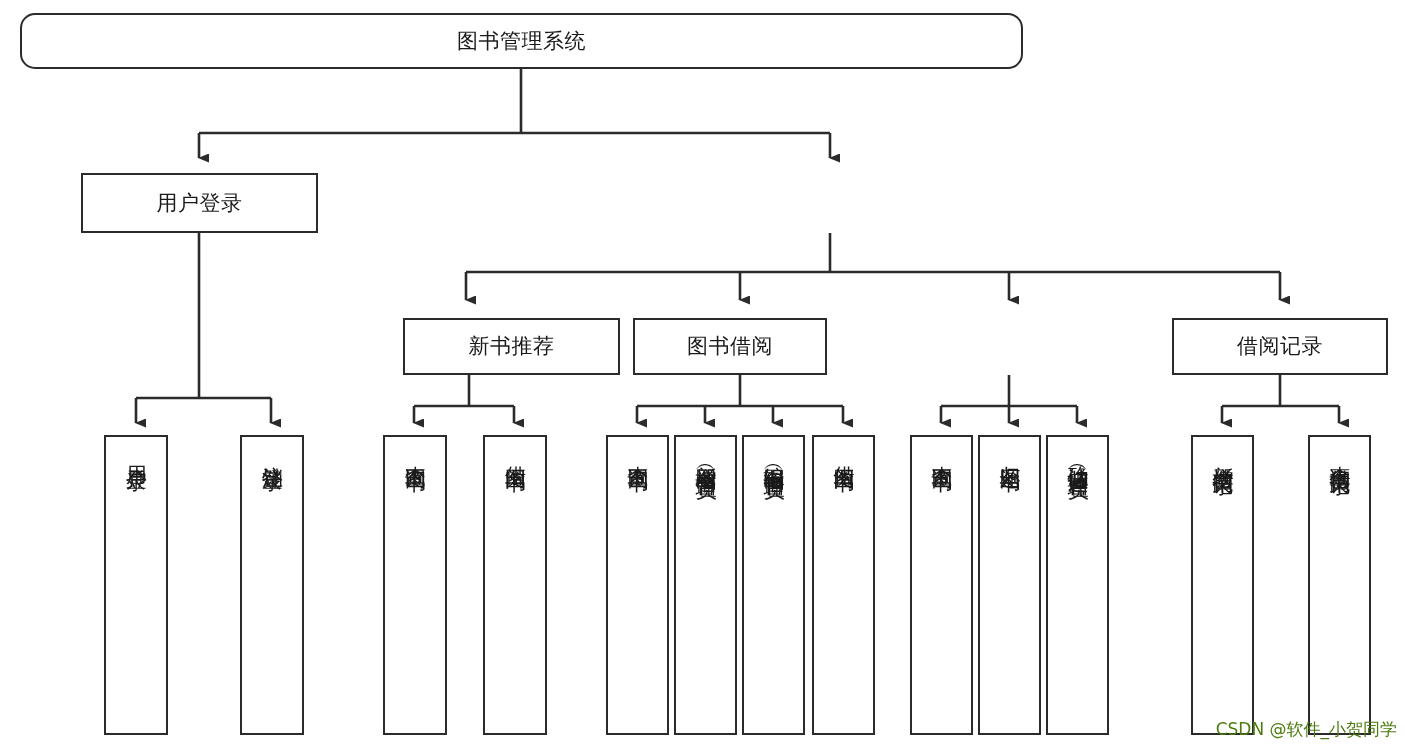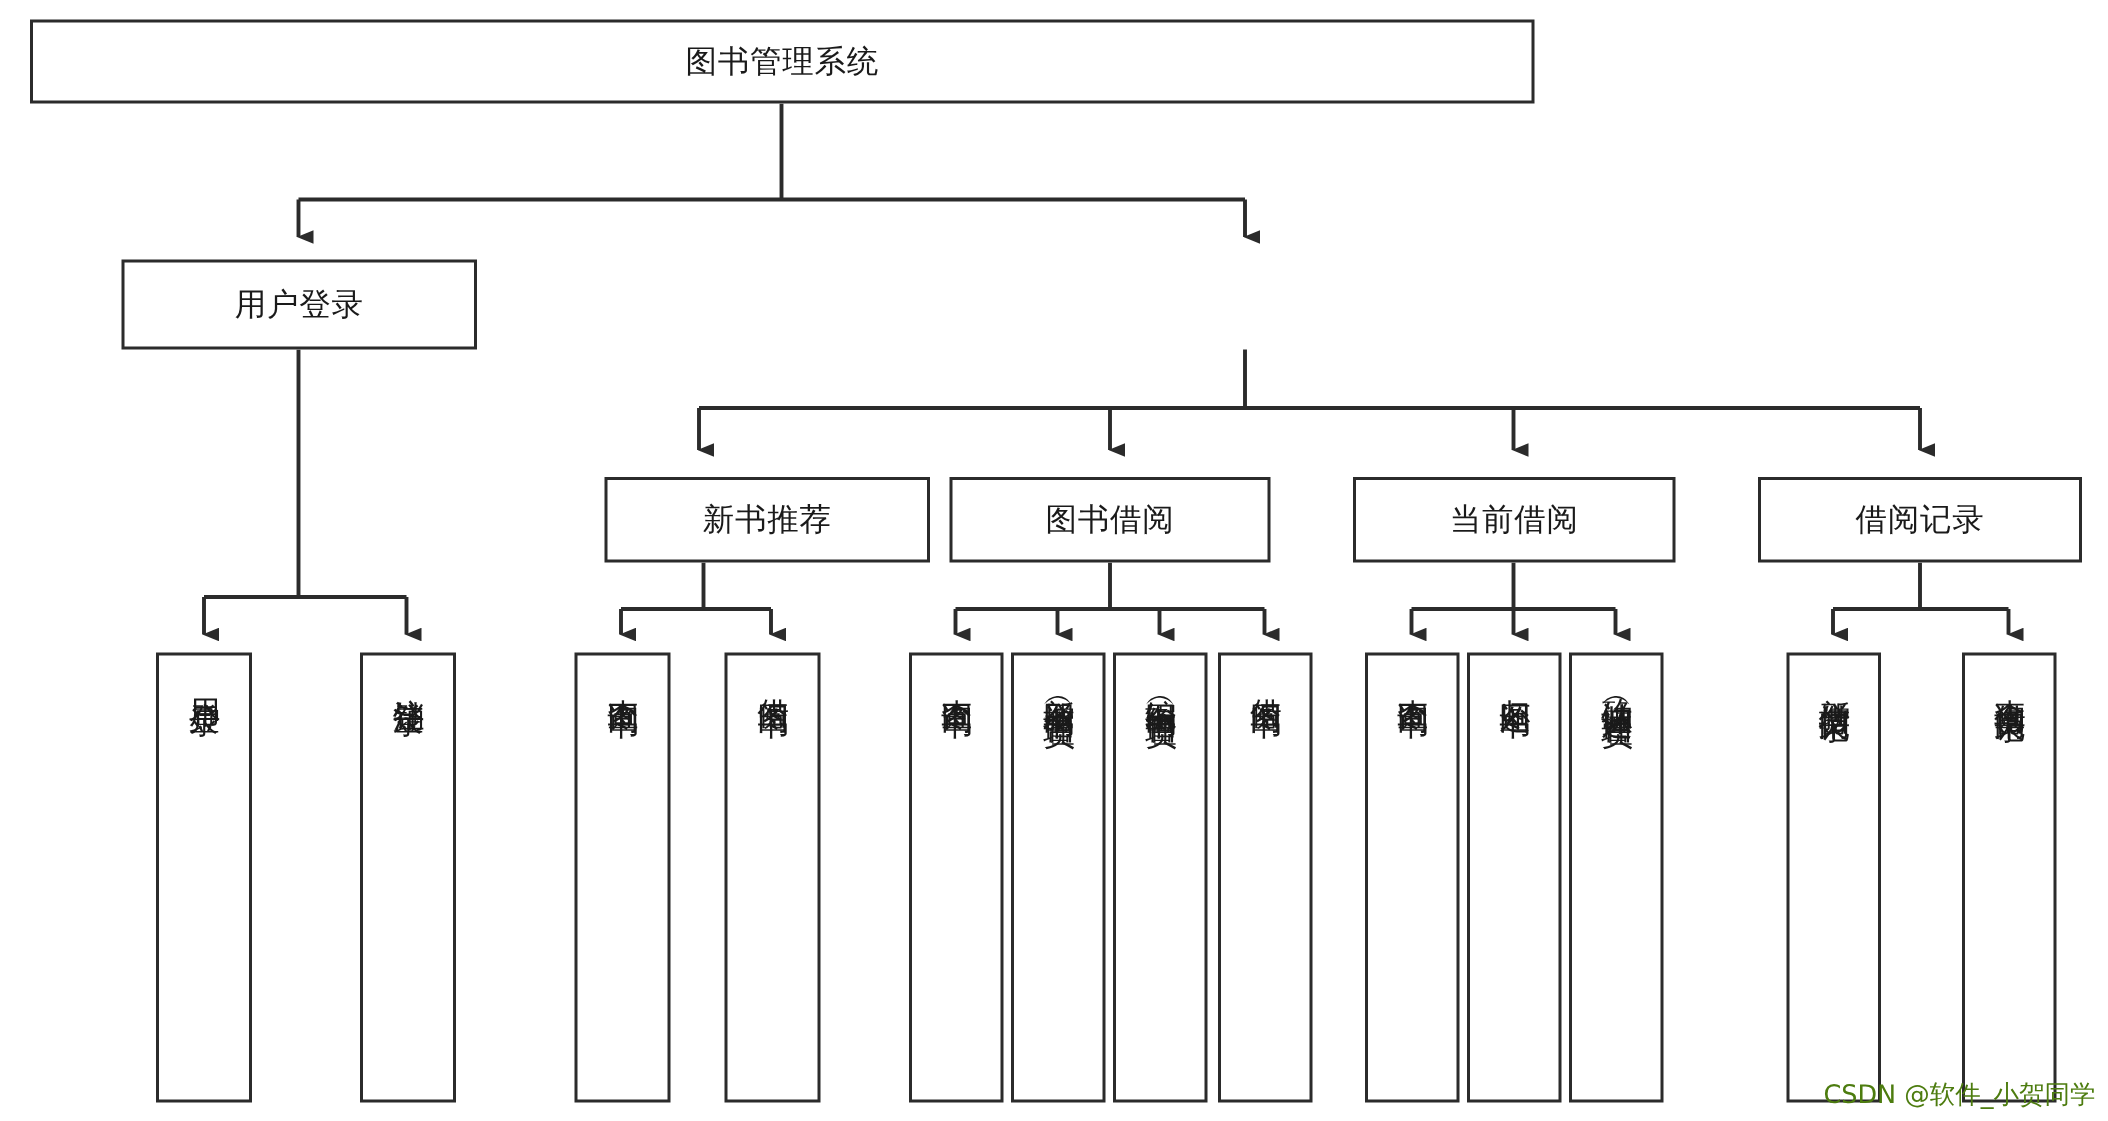"图书管理系统" div.node { border-radius: none -> 15px }
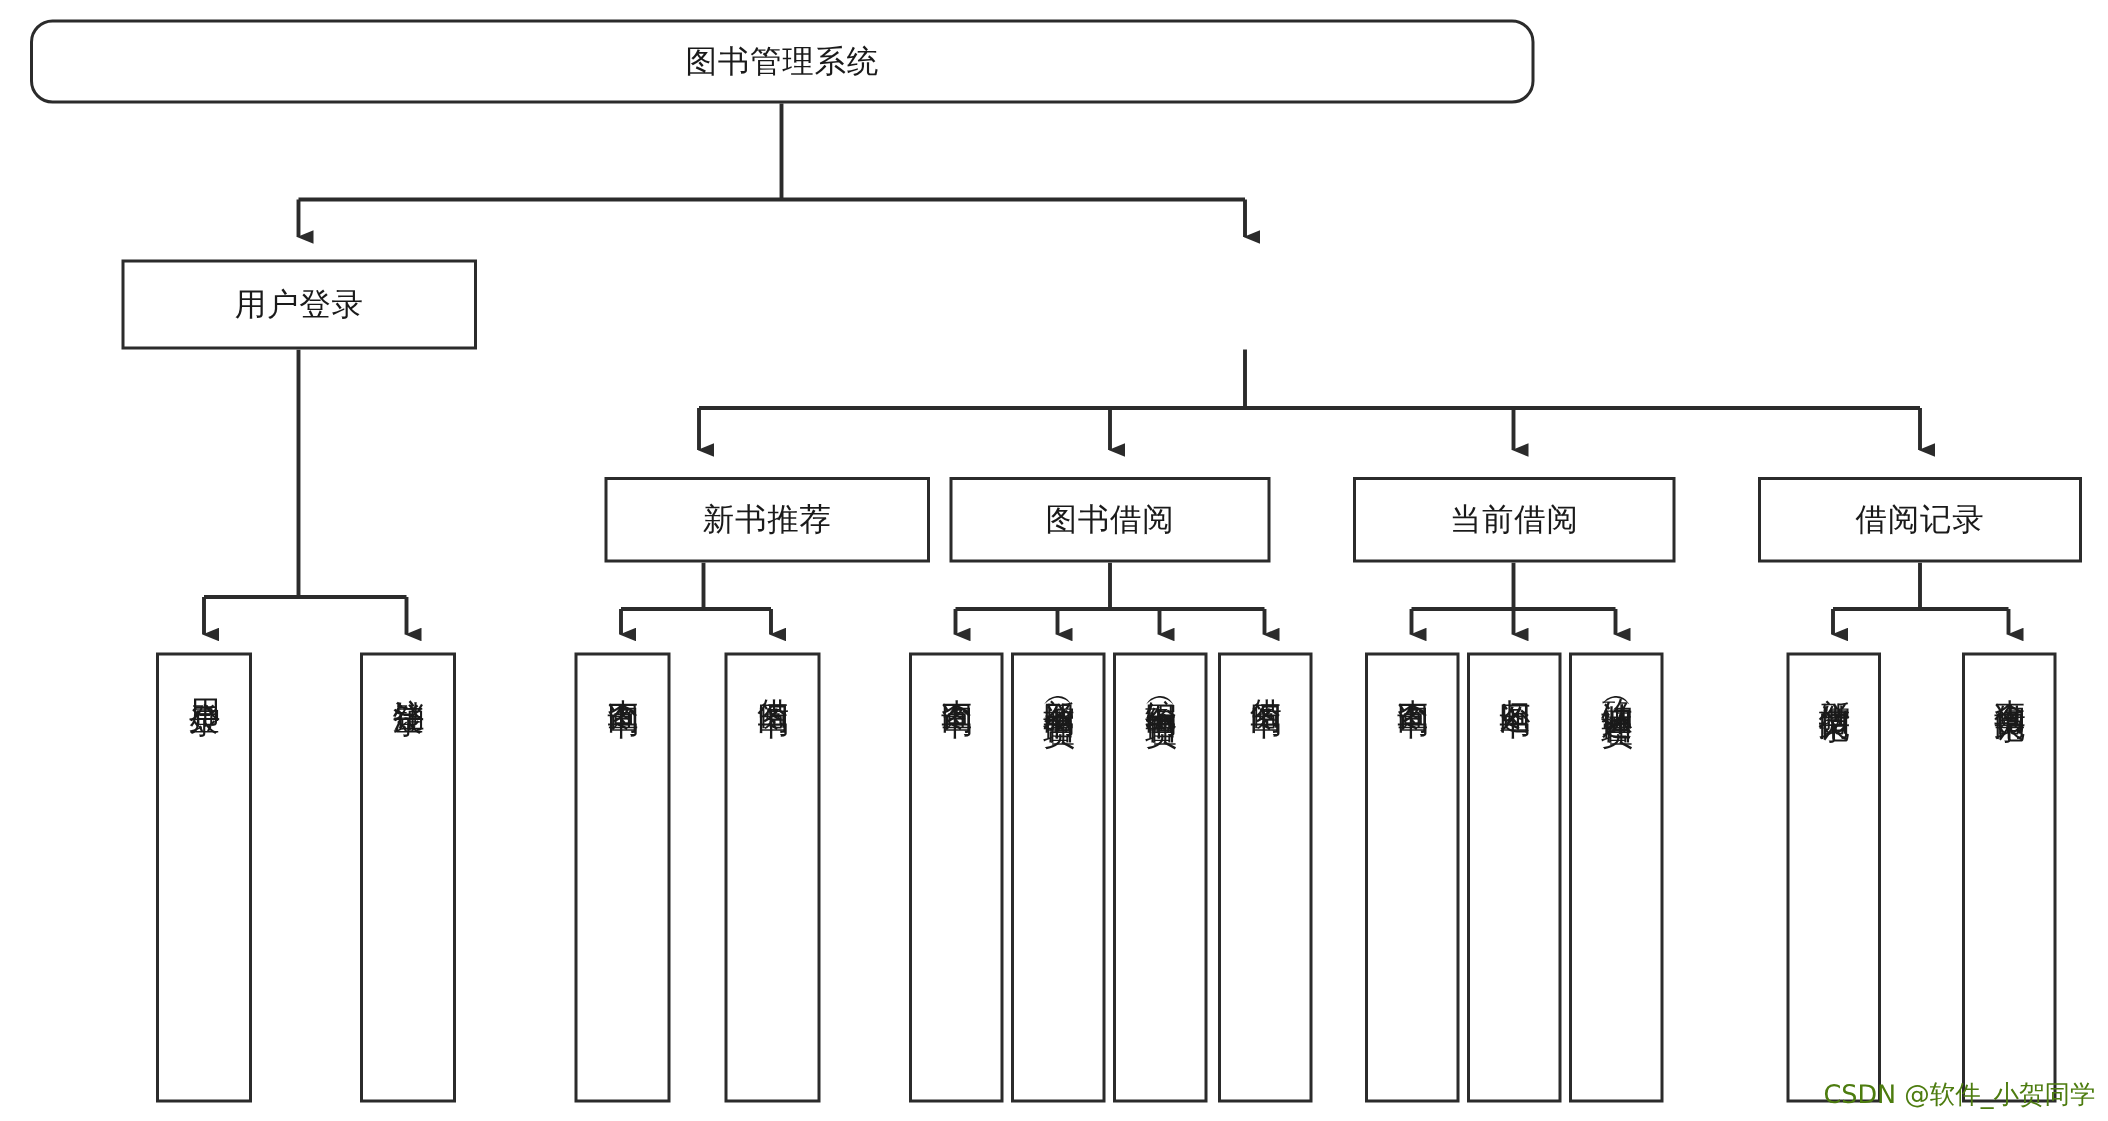"图书借阅" div.node { width: 214px -> 194px }
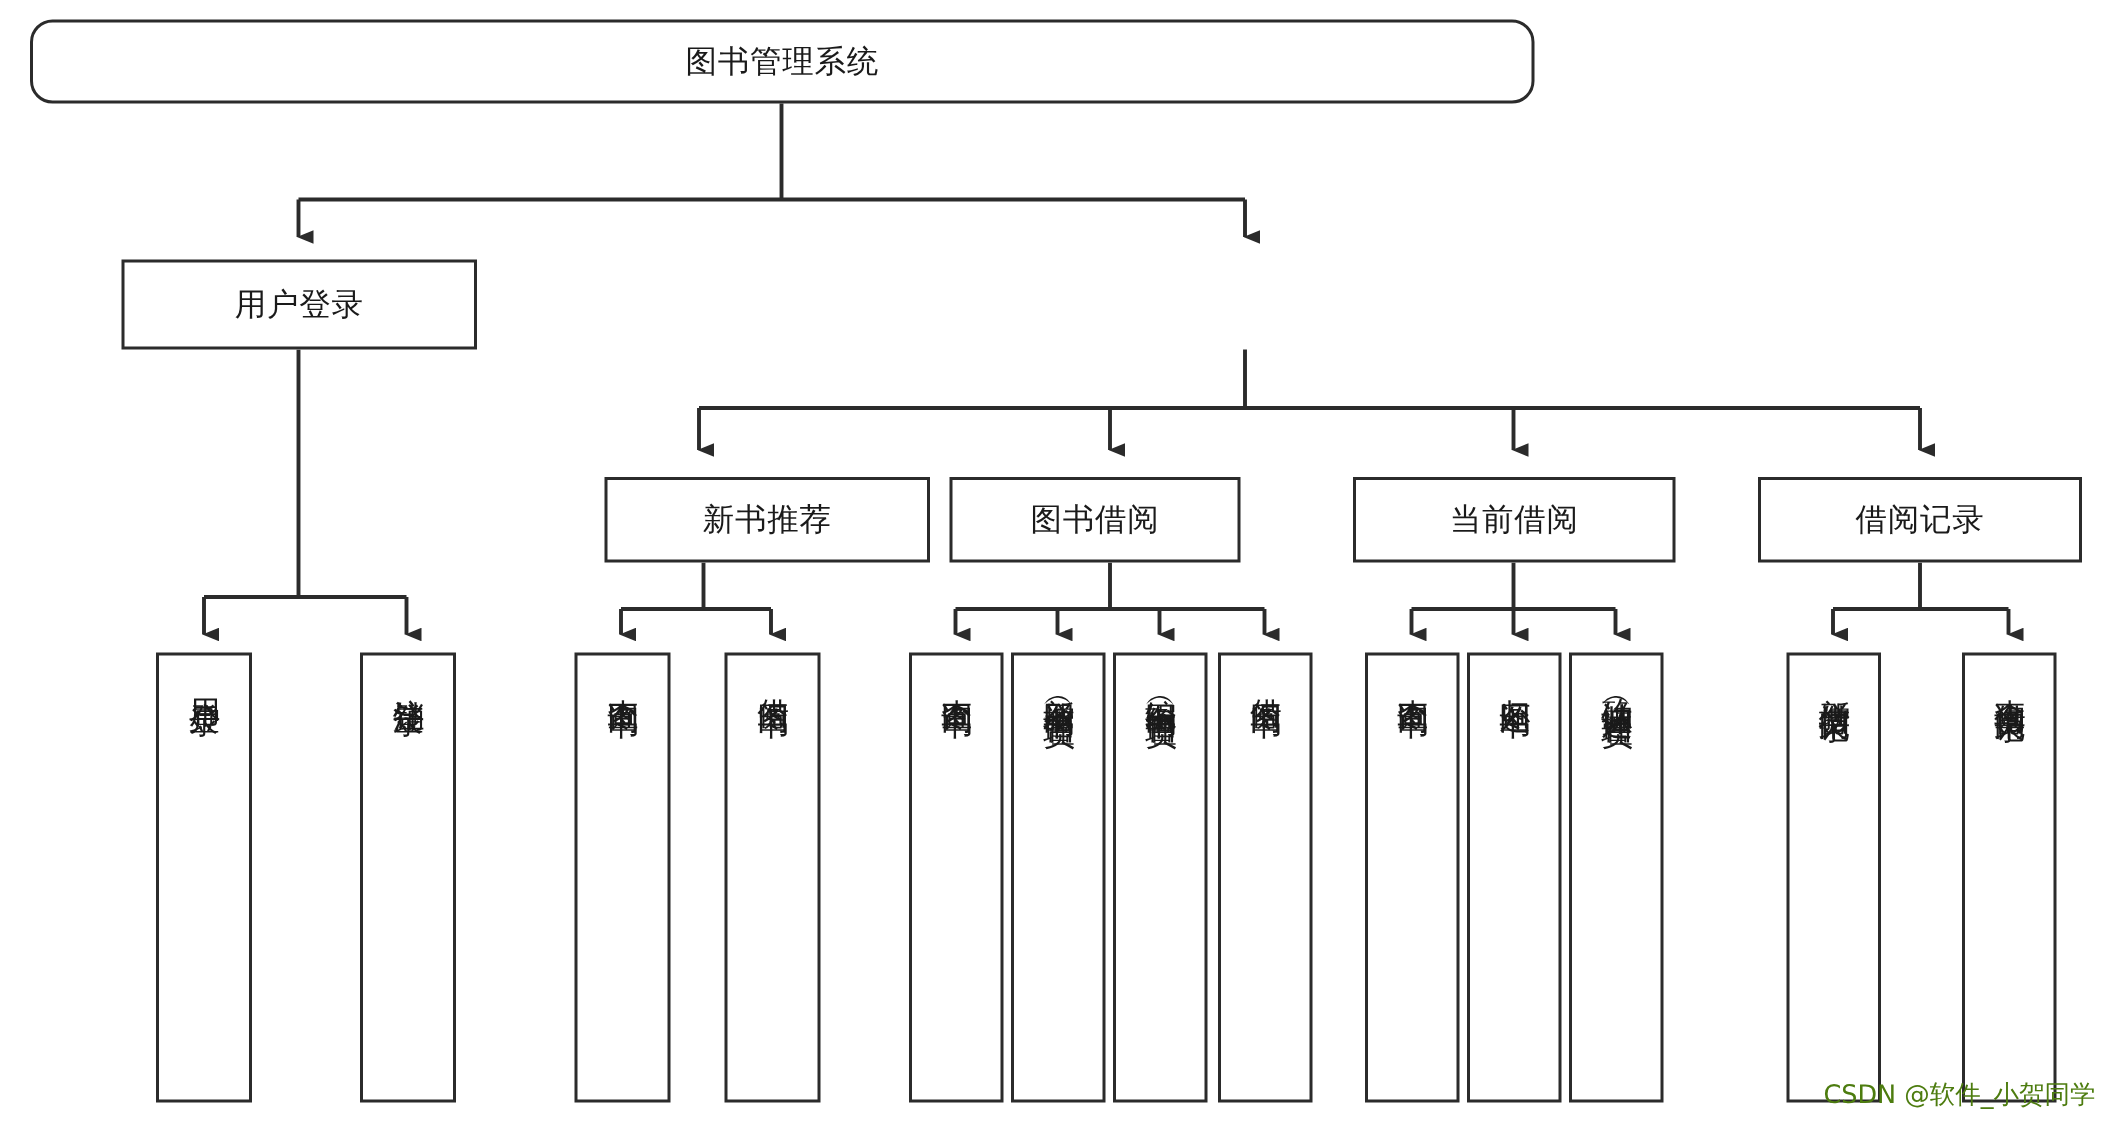"当前借阅" div.node { html: <div> <span>当前借阅</span> </div> -> none }
